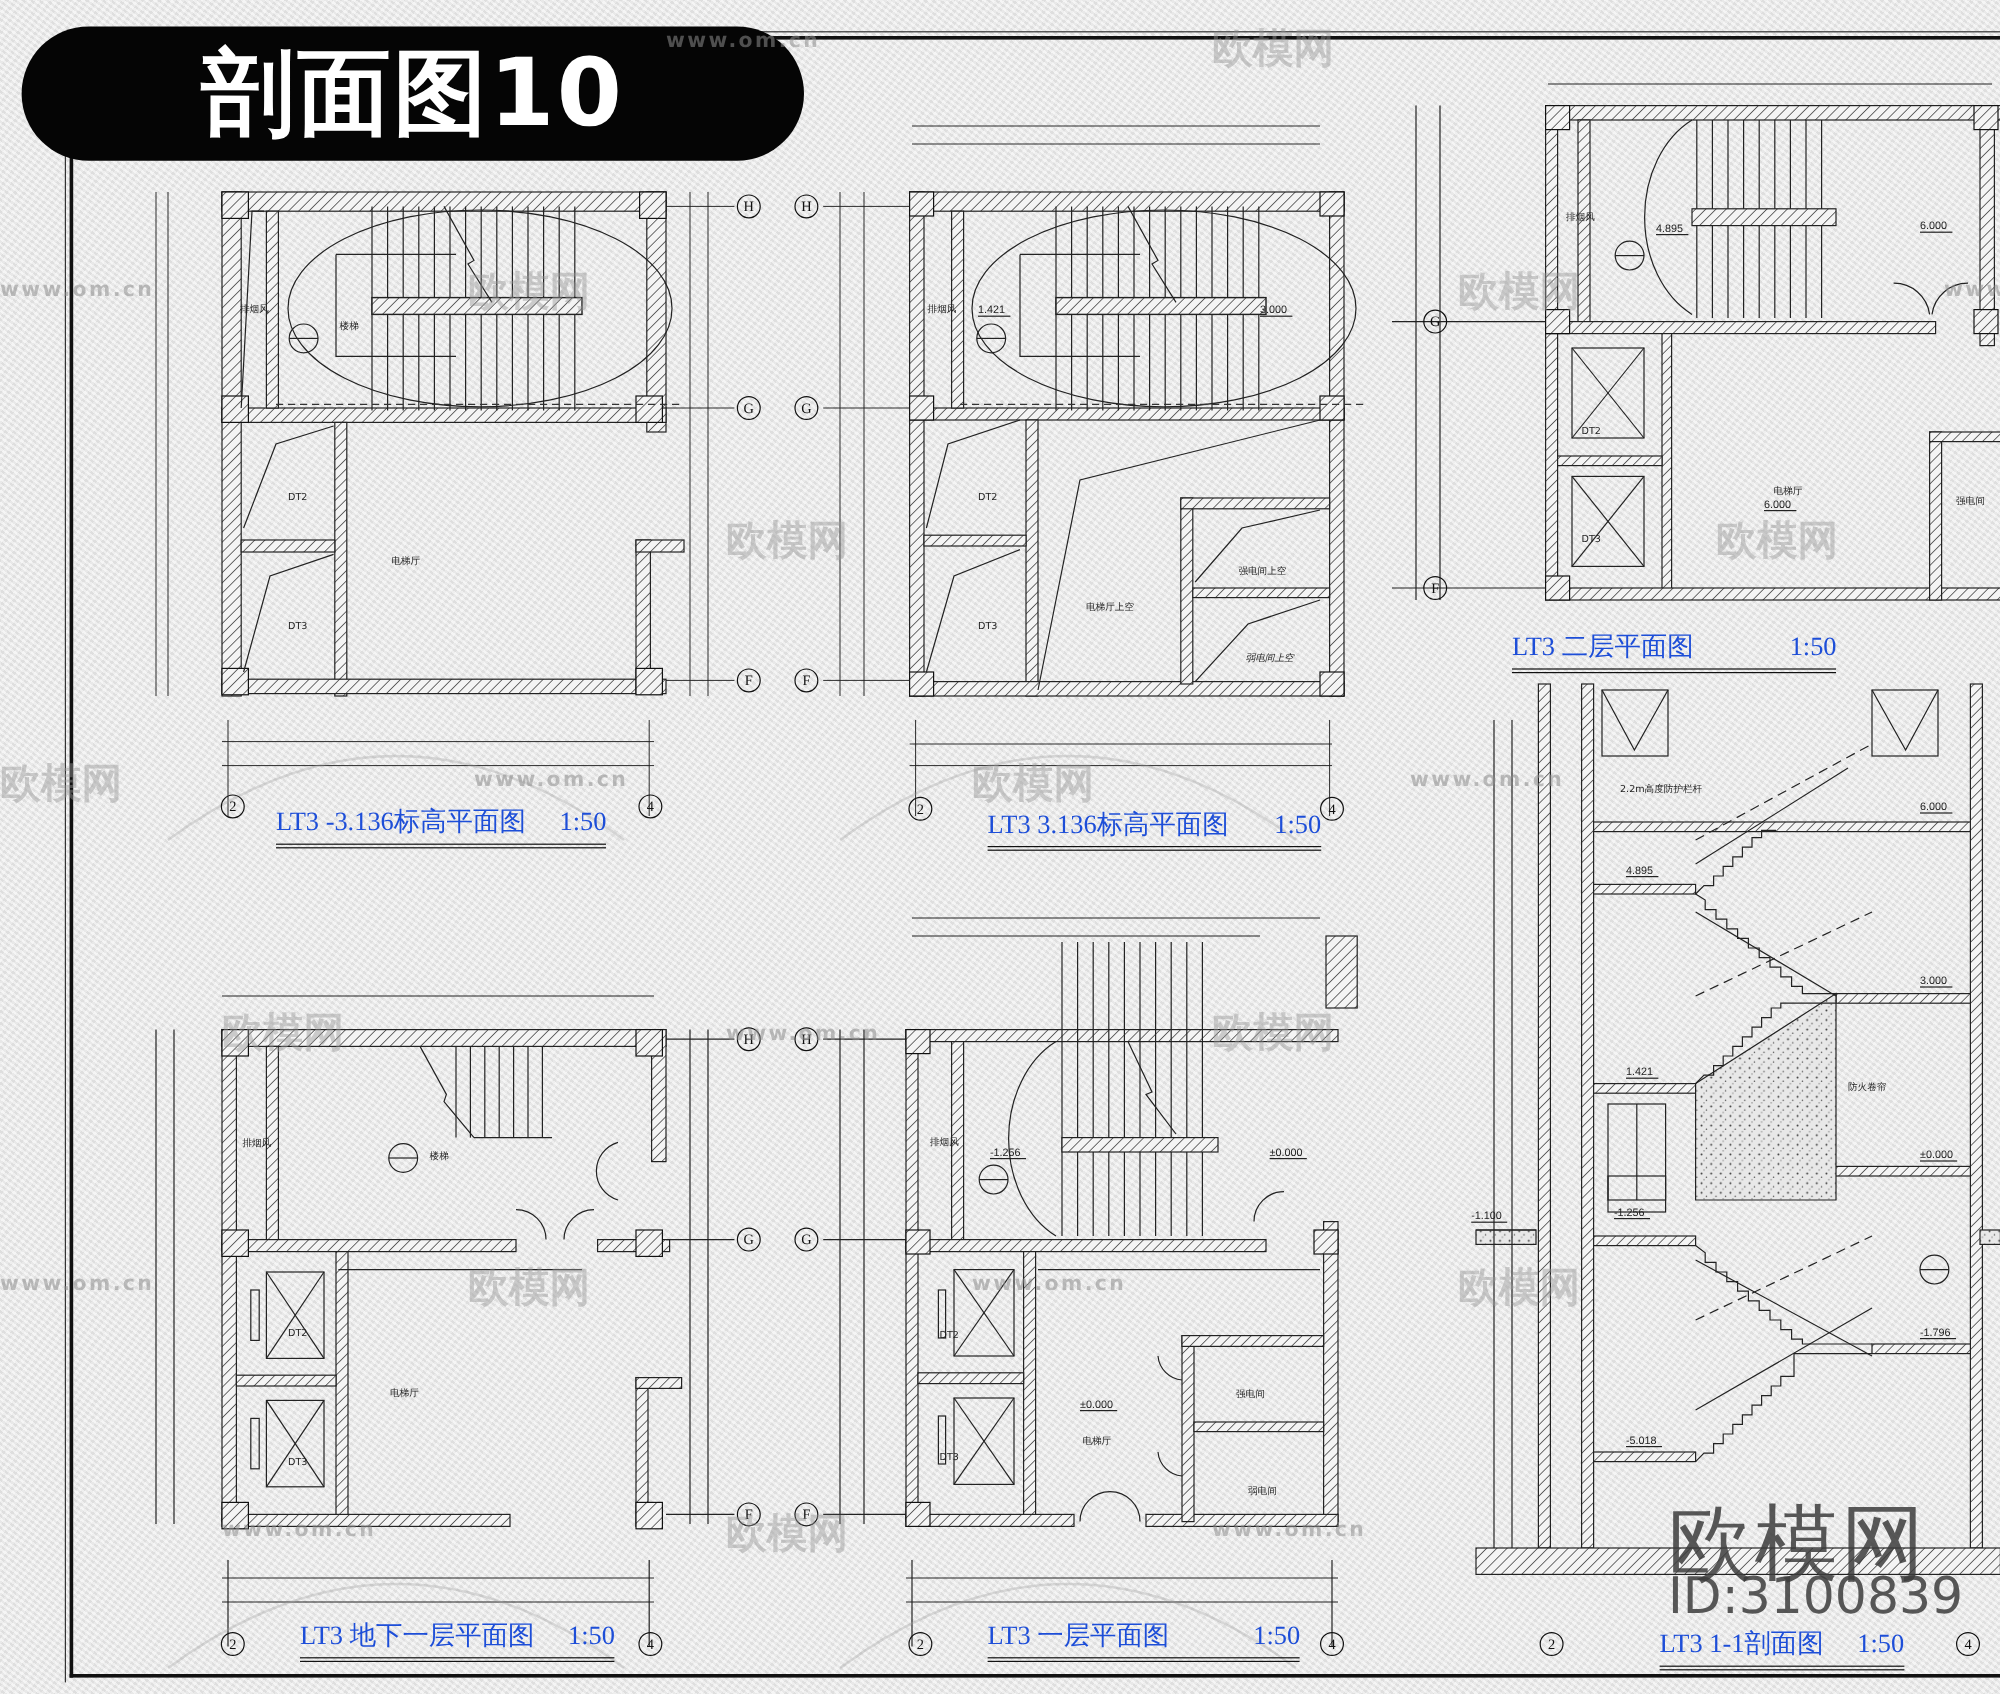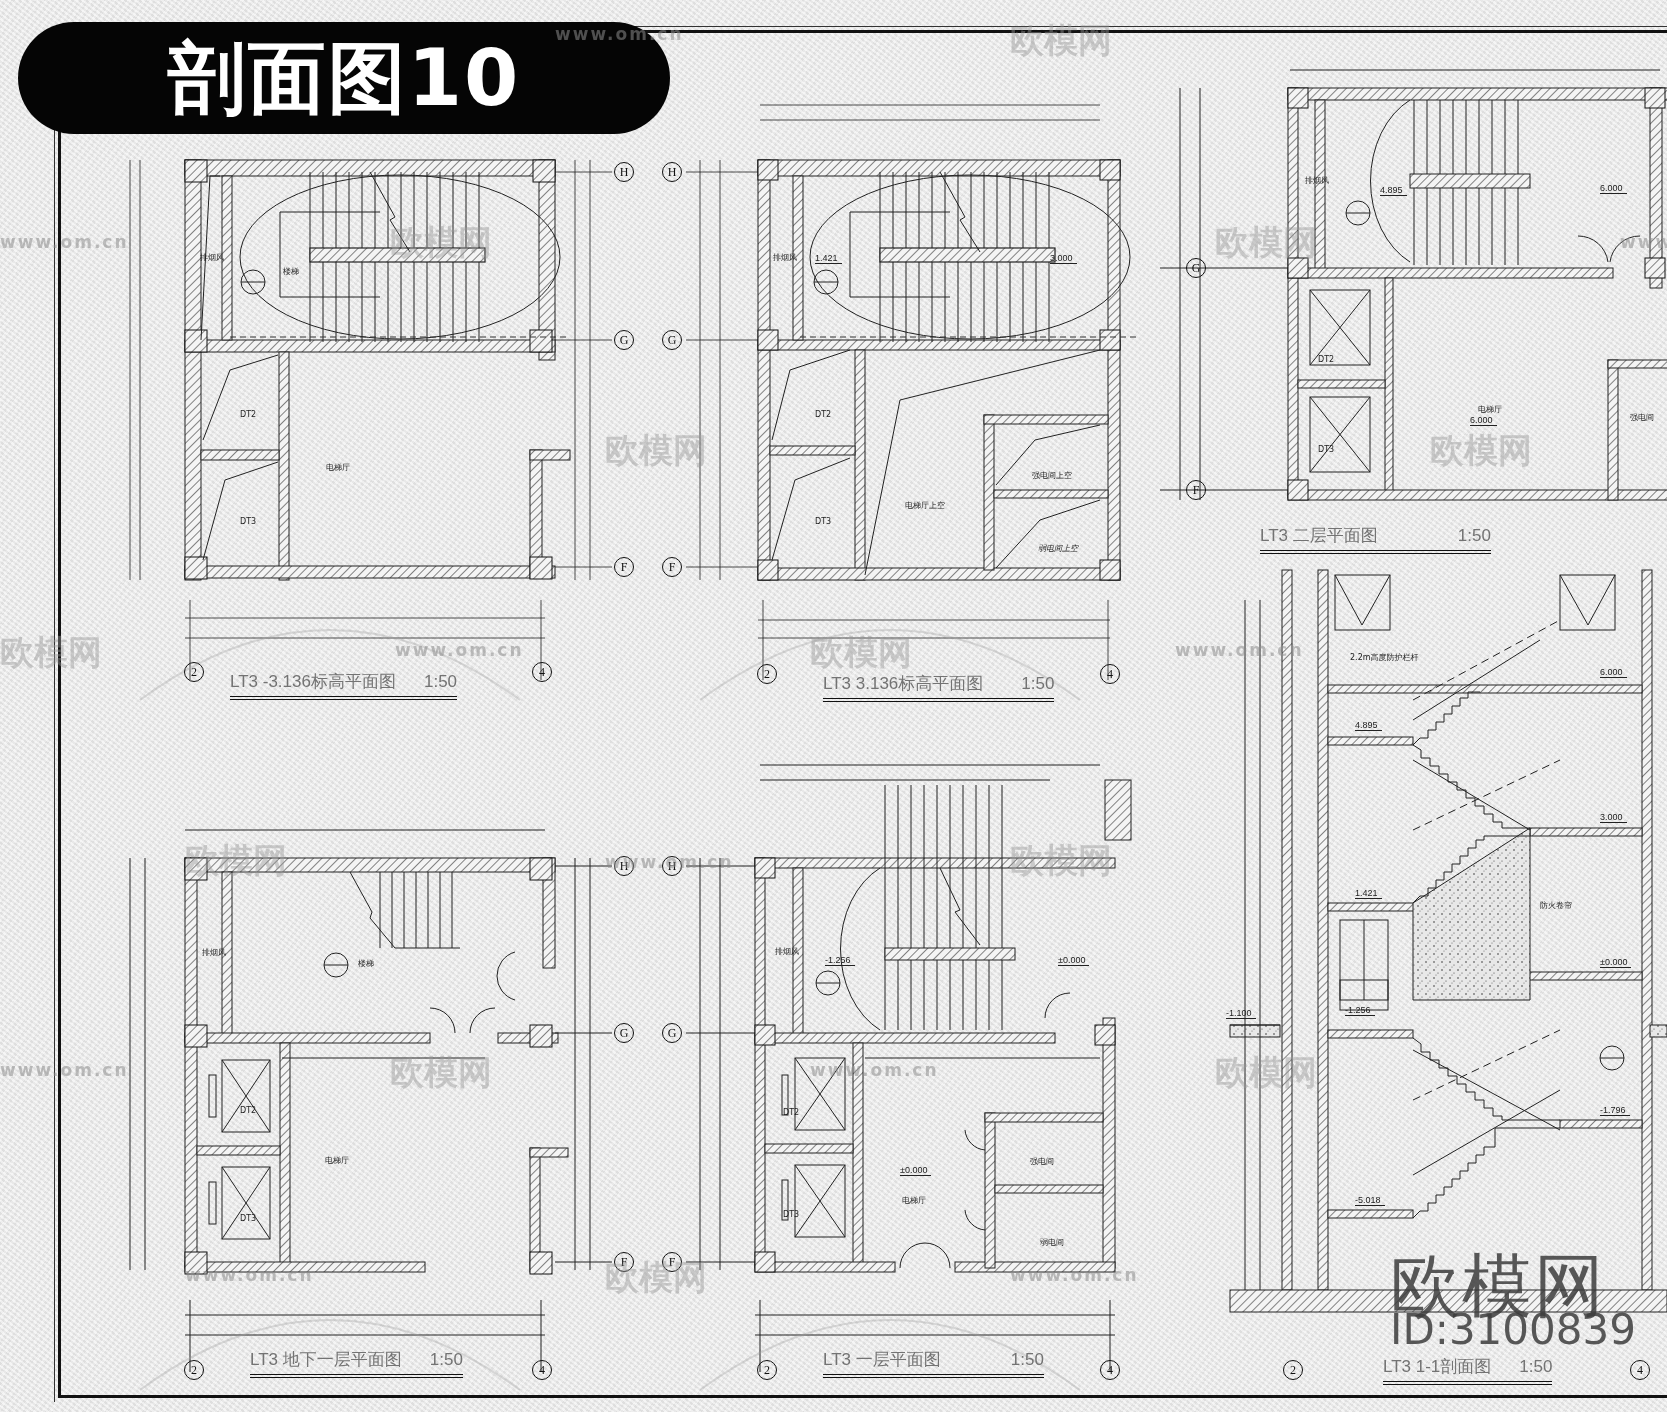"LT3 二层平面图 1:50" .plan-title { color: #737373 -> #1d4ed8; font-family: Liberation Sans, sans-serif -> Liberation Serif, serif; font-size: 17px -> 22px }
